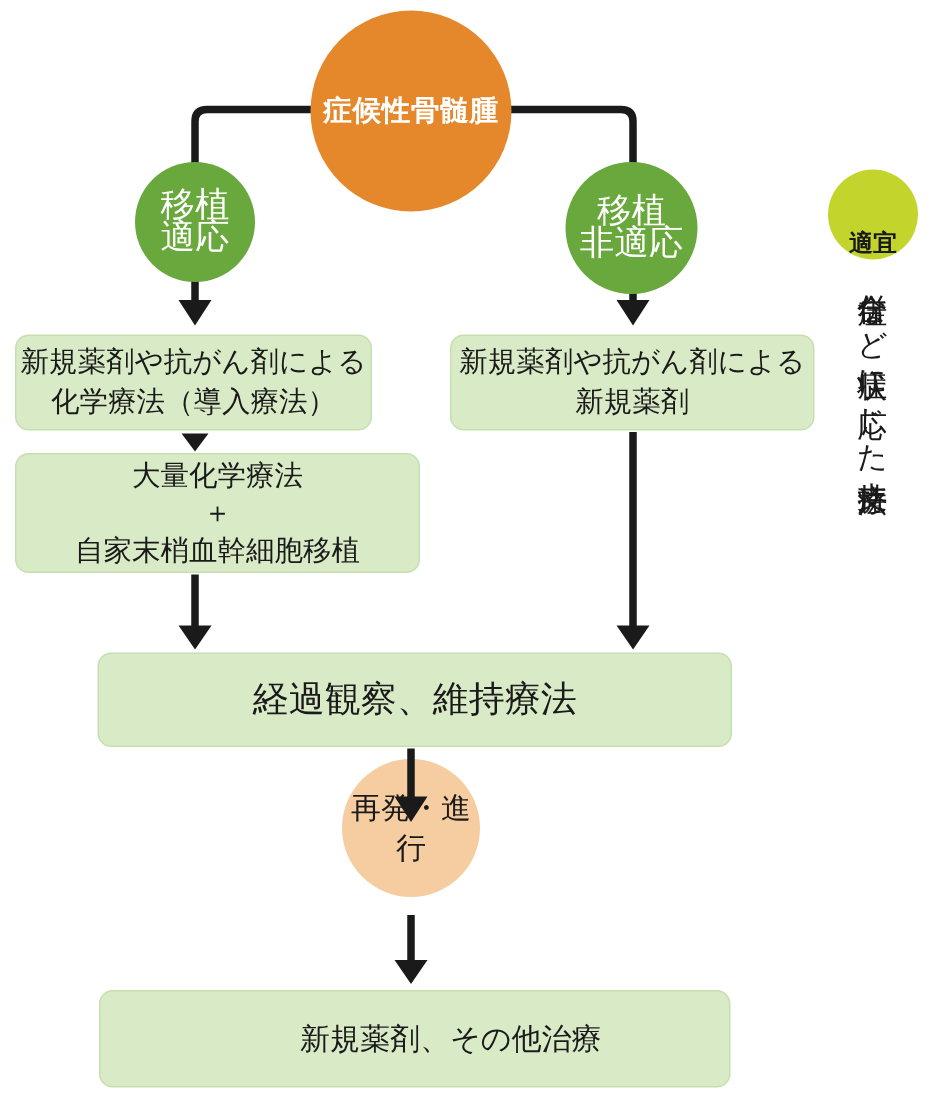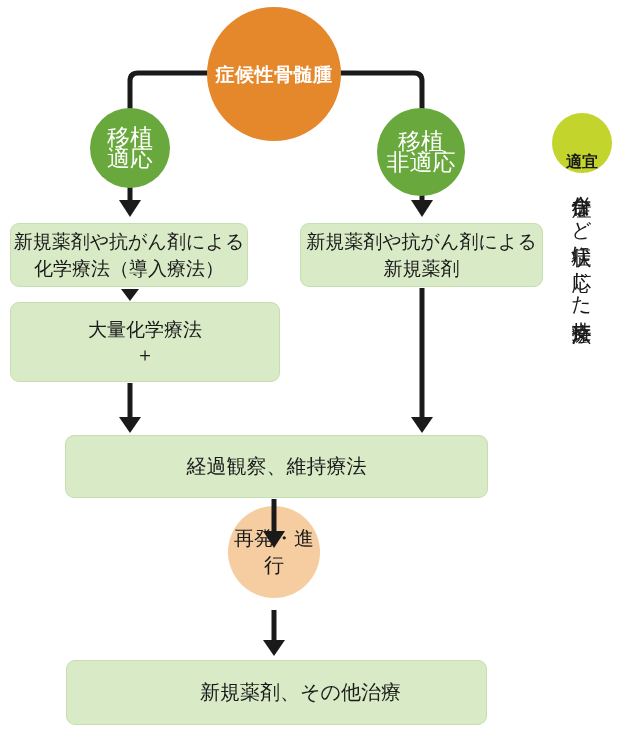"自家末梢血幹細胞移植" div { html: none -> <div>自家末梢血幹細胞移植</div> }
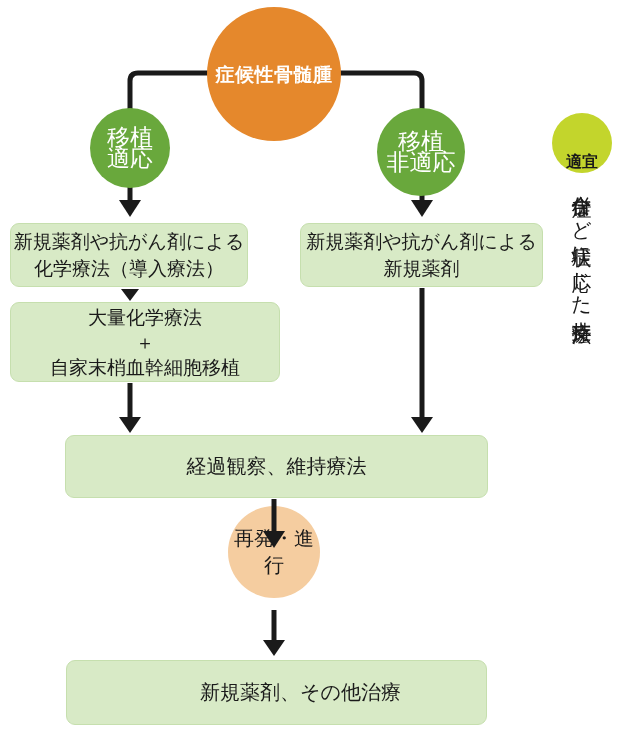"経過観察、維持療法" .box-observe { font-size: 20px -> 24px }
